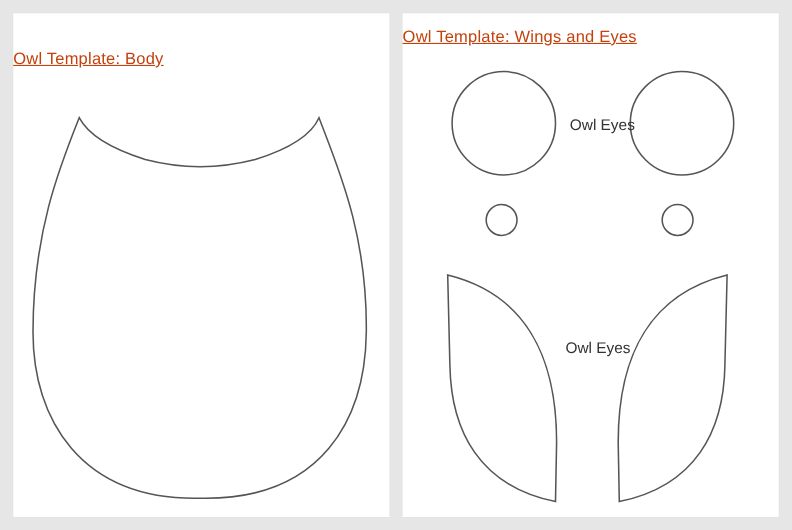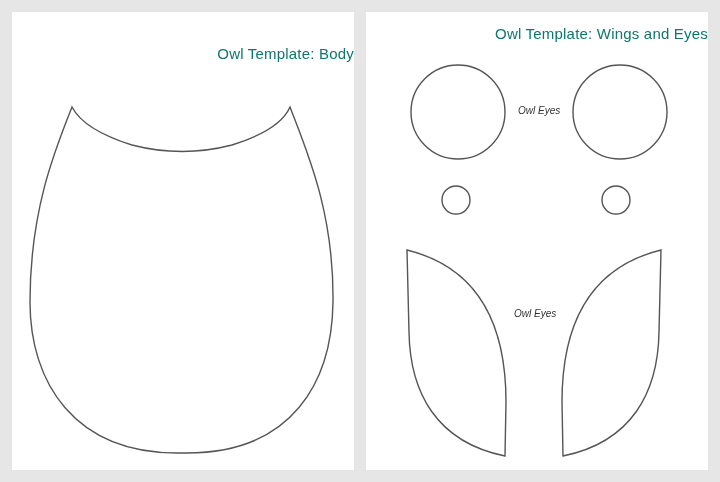"Owl Template: Wings and Eyes" .title { color: #0f766e -> #c2410c; text-align: right -> left; text-decoration: none -> underline }
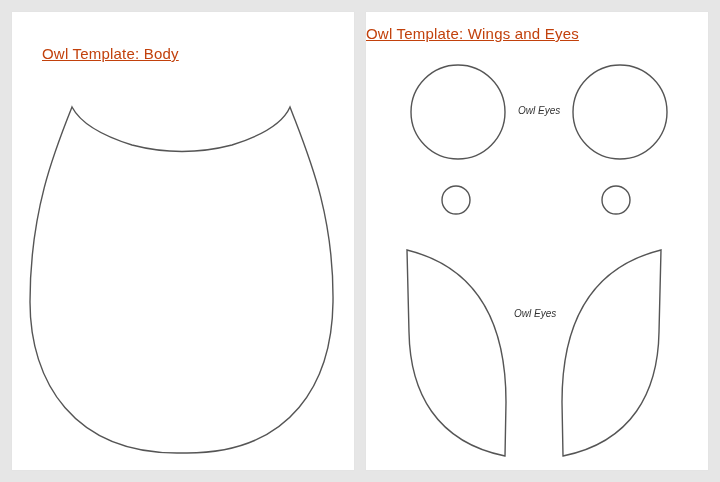"Owl Template: Body" #page-body .title { margin-left: 30px -> none }
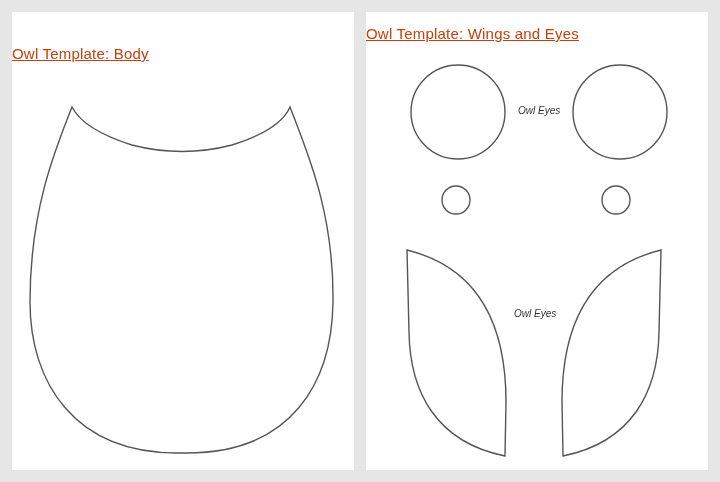"Owl Eyes" .label { font-size: 10px -> 14px; font-style: italic -> none }
